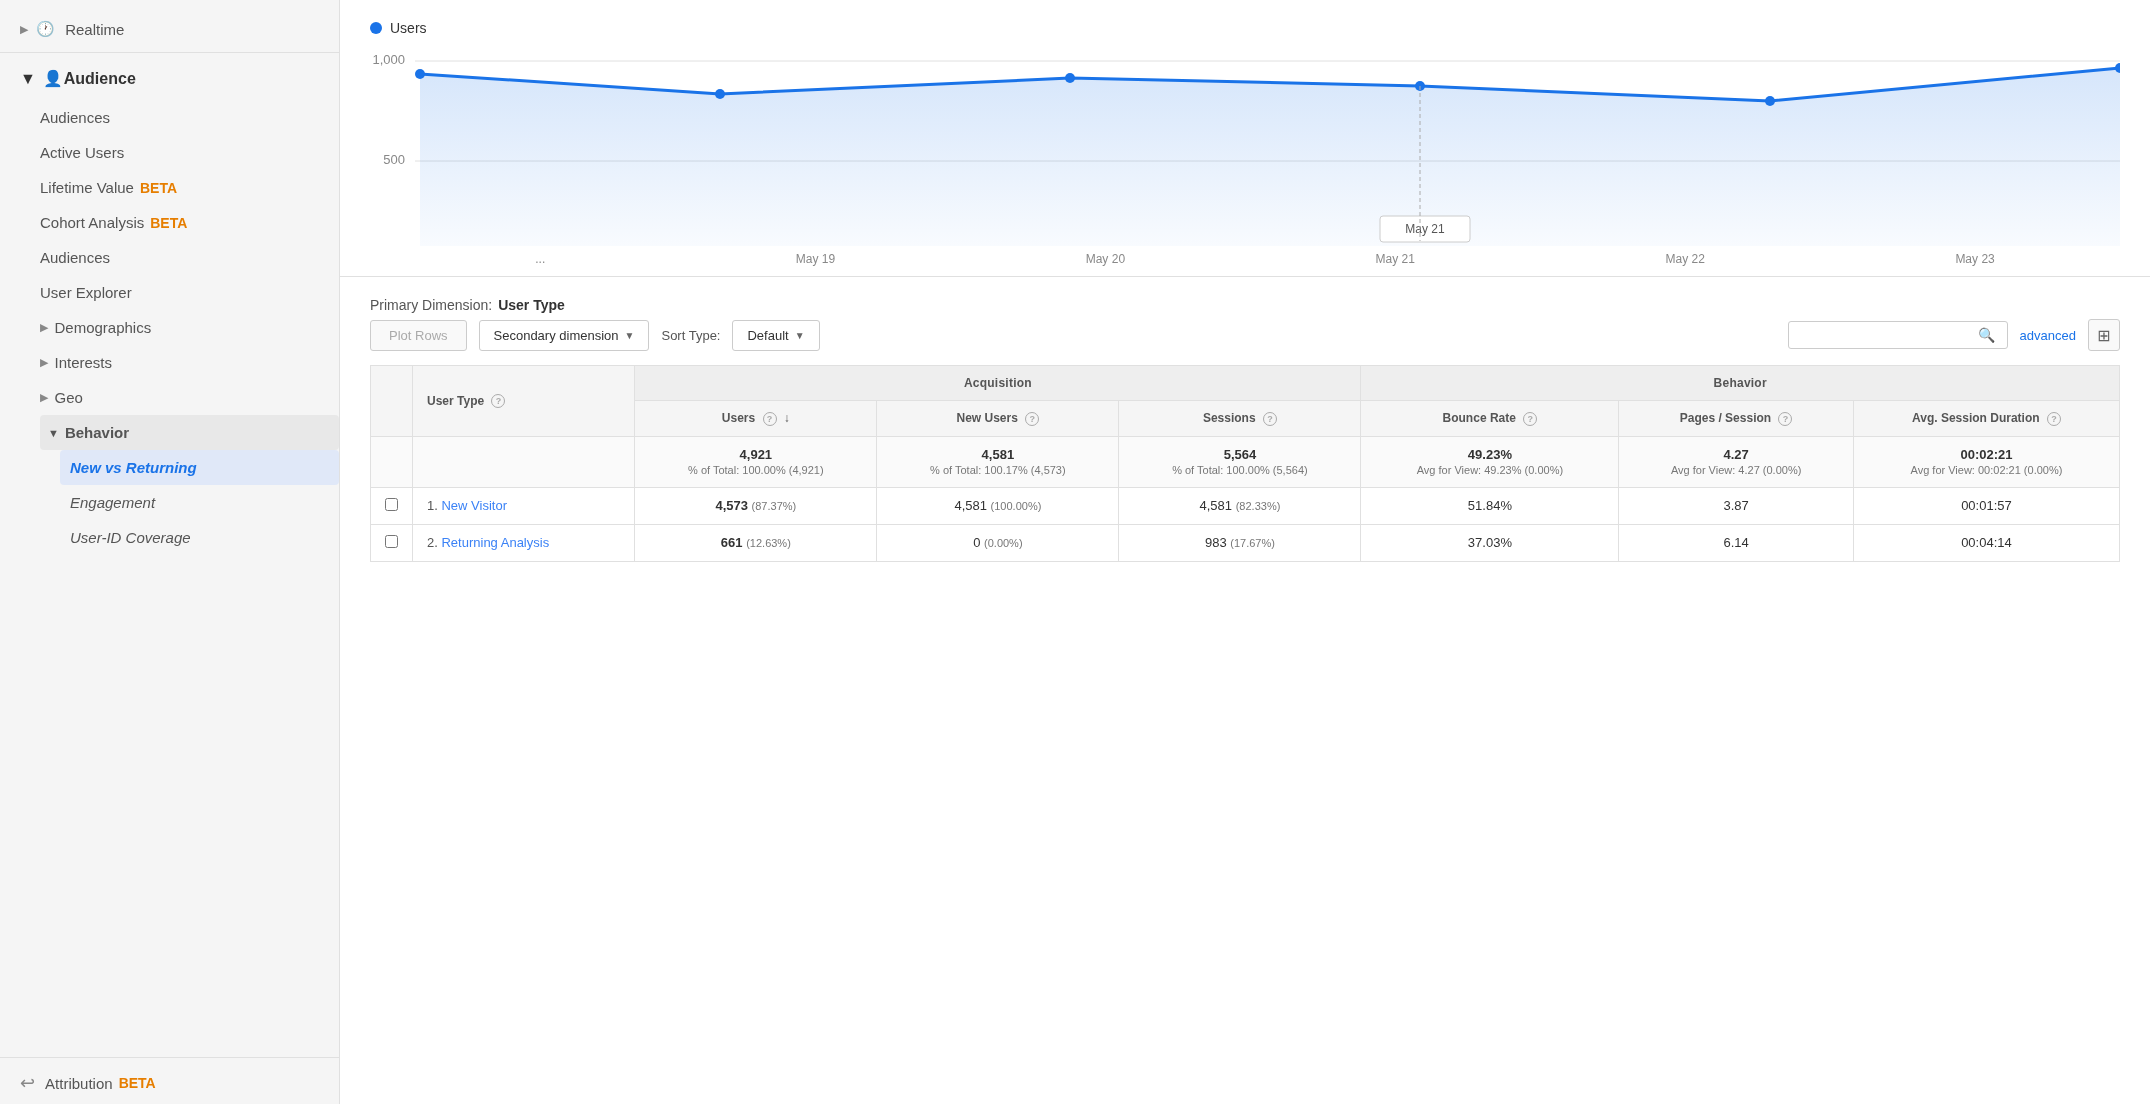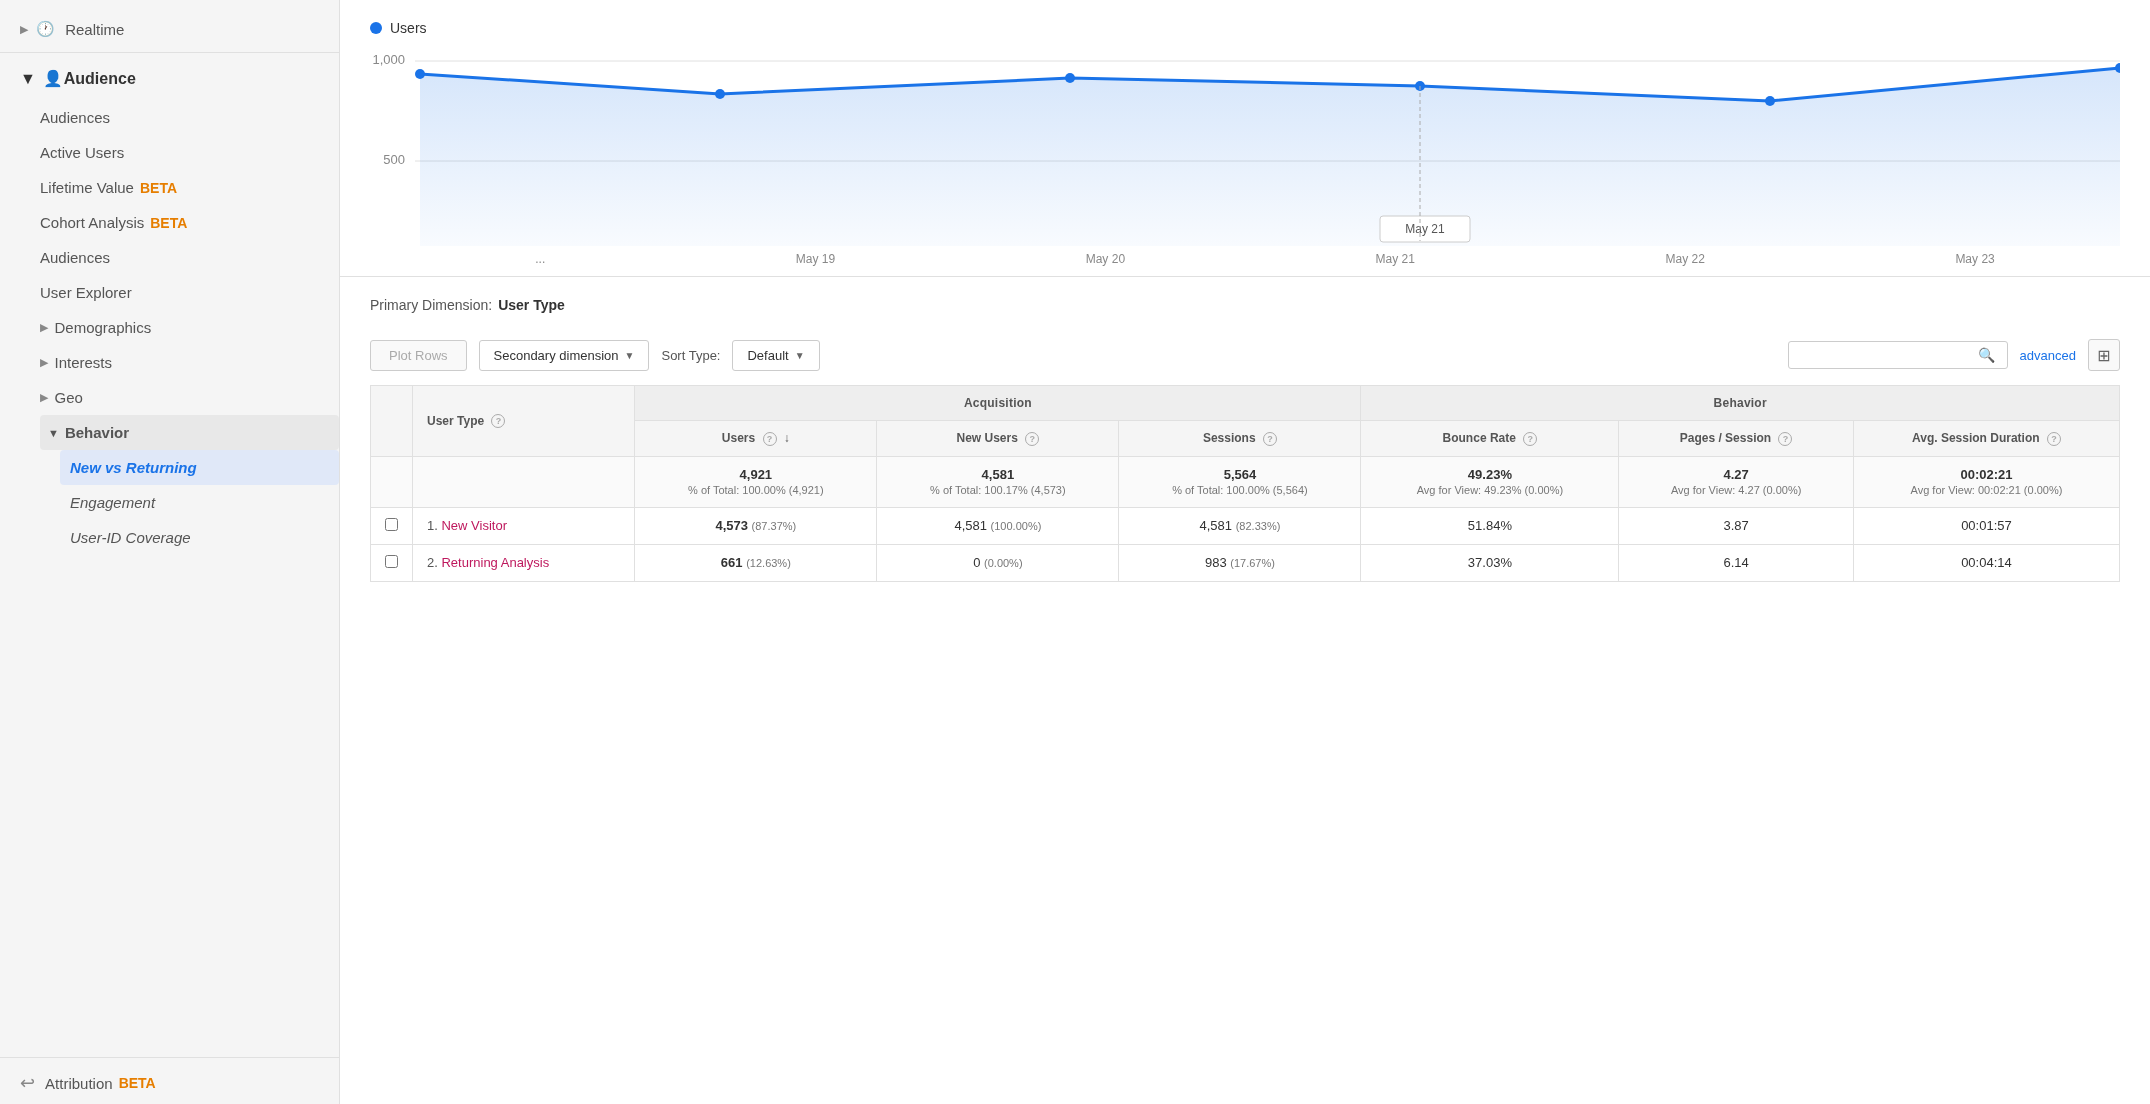"Primary Dimension:" .primary-dimension-row { margin-bottom: 26px -> 6px }
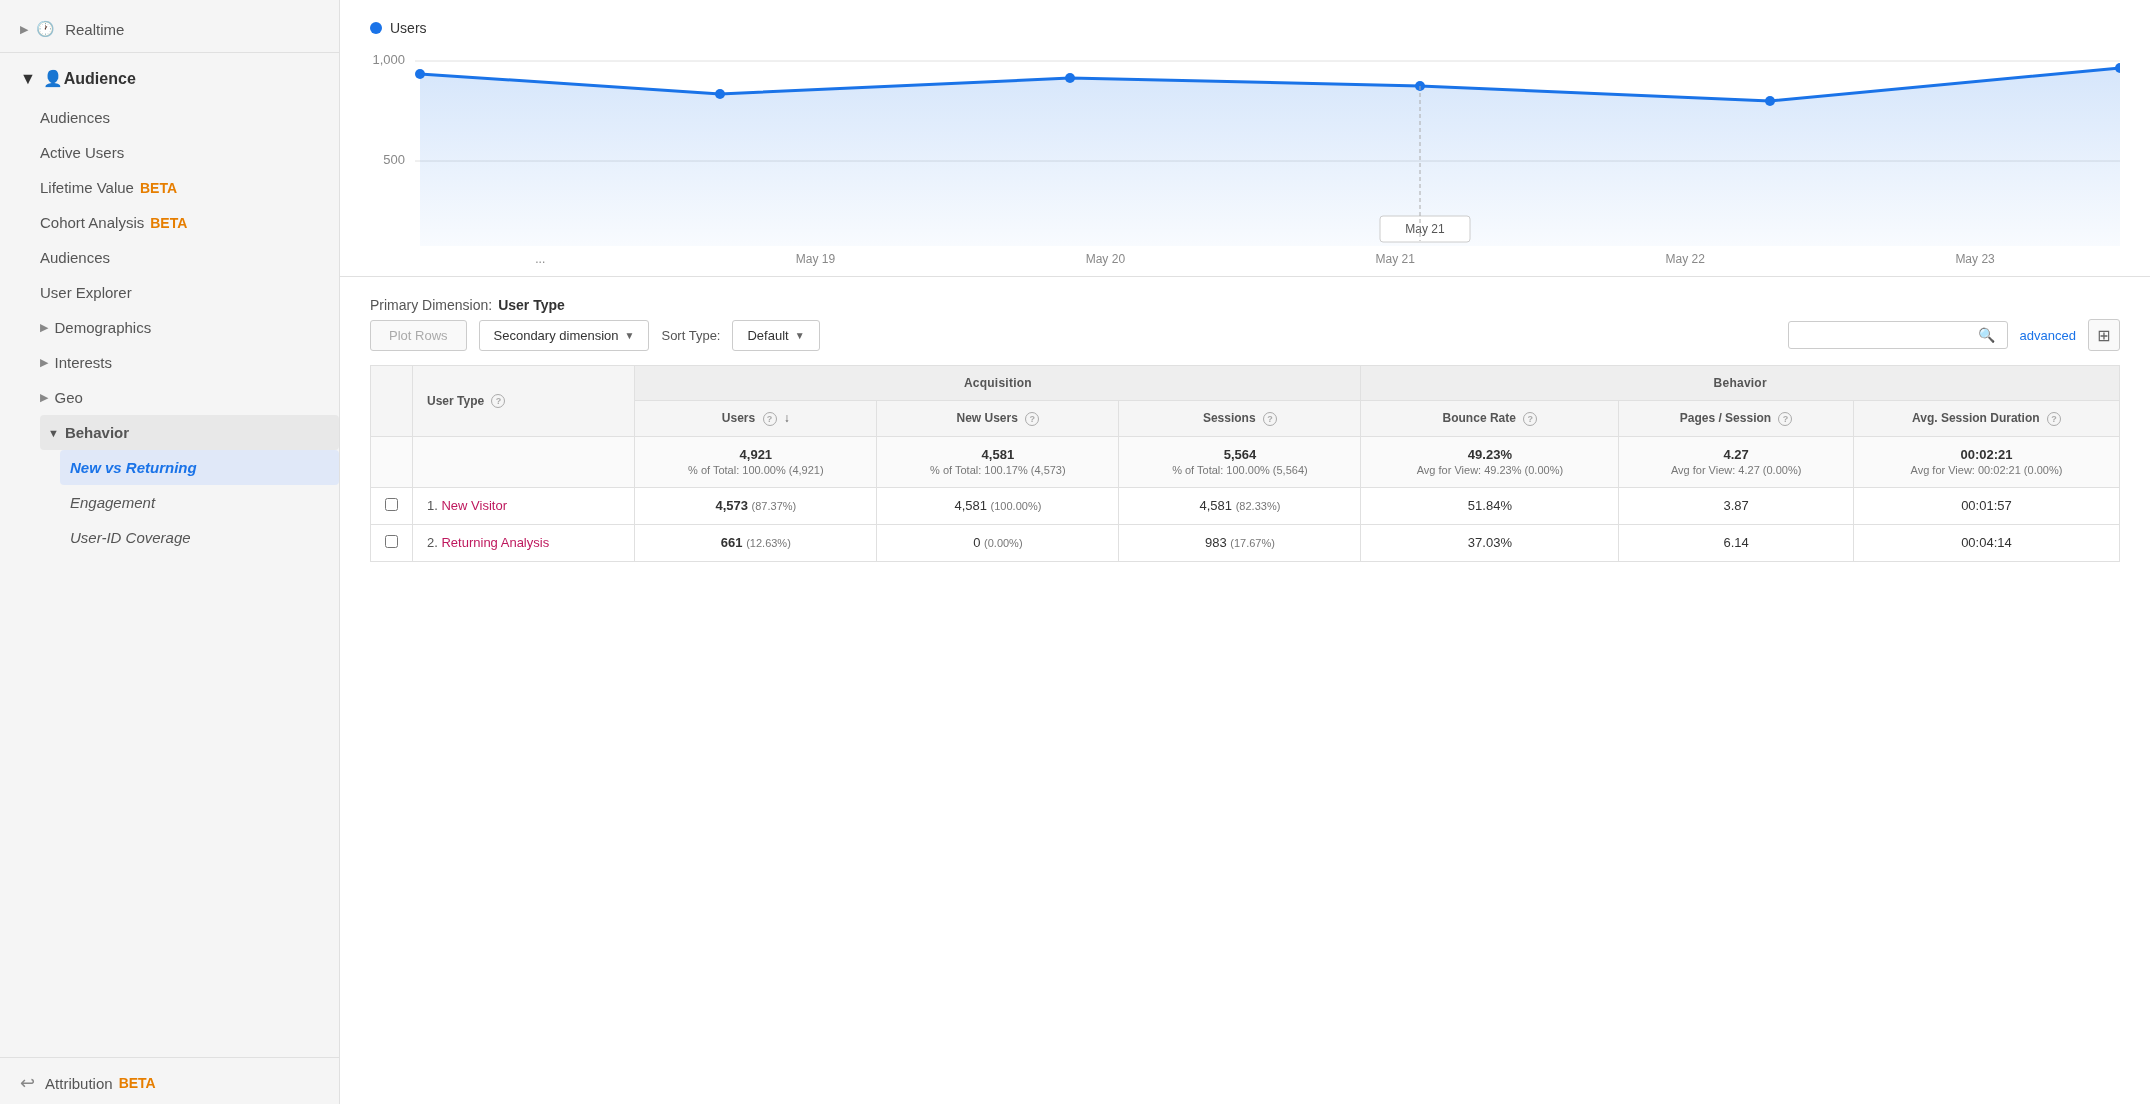"New Visitor" .data-table td.user-type a { color: #be185d -> #3b82f6 }
